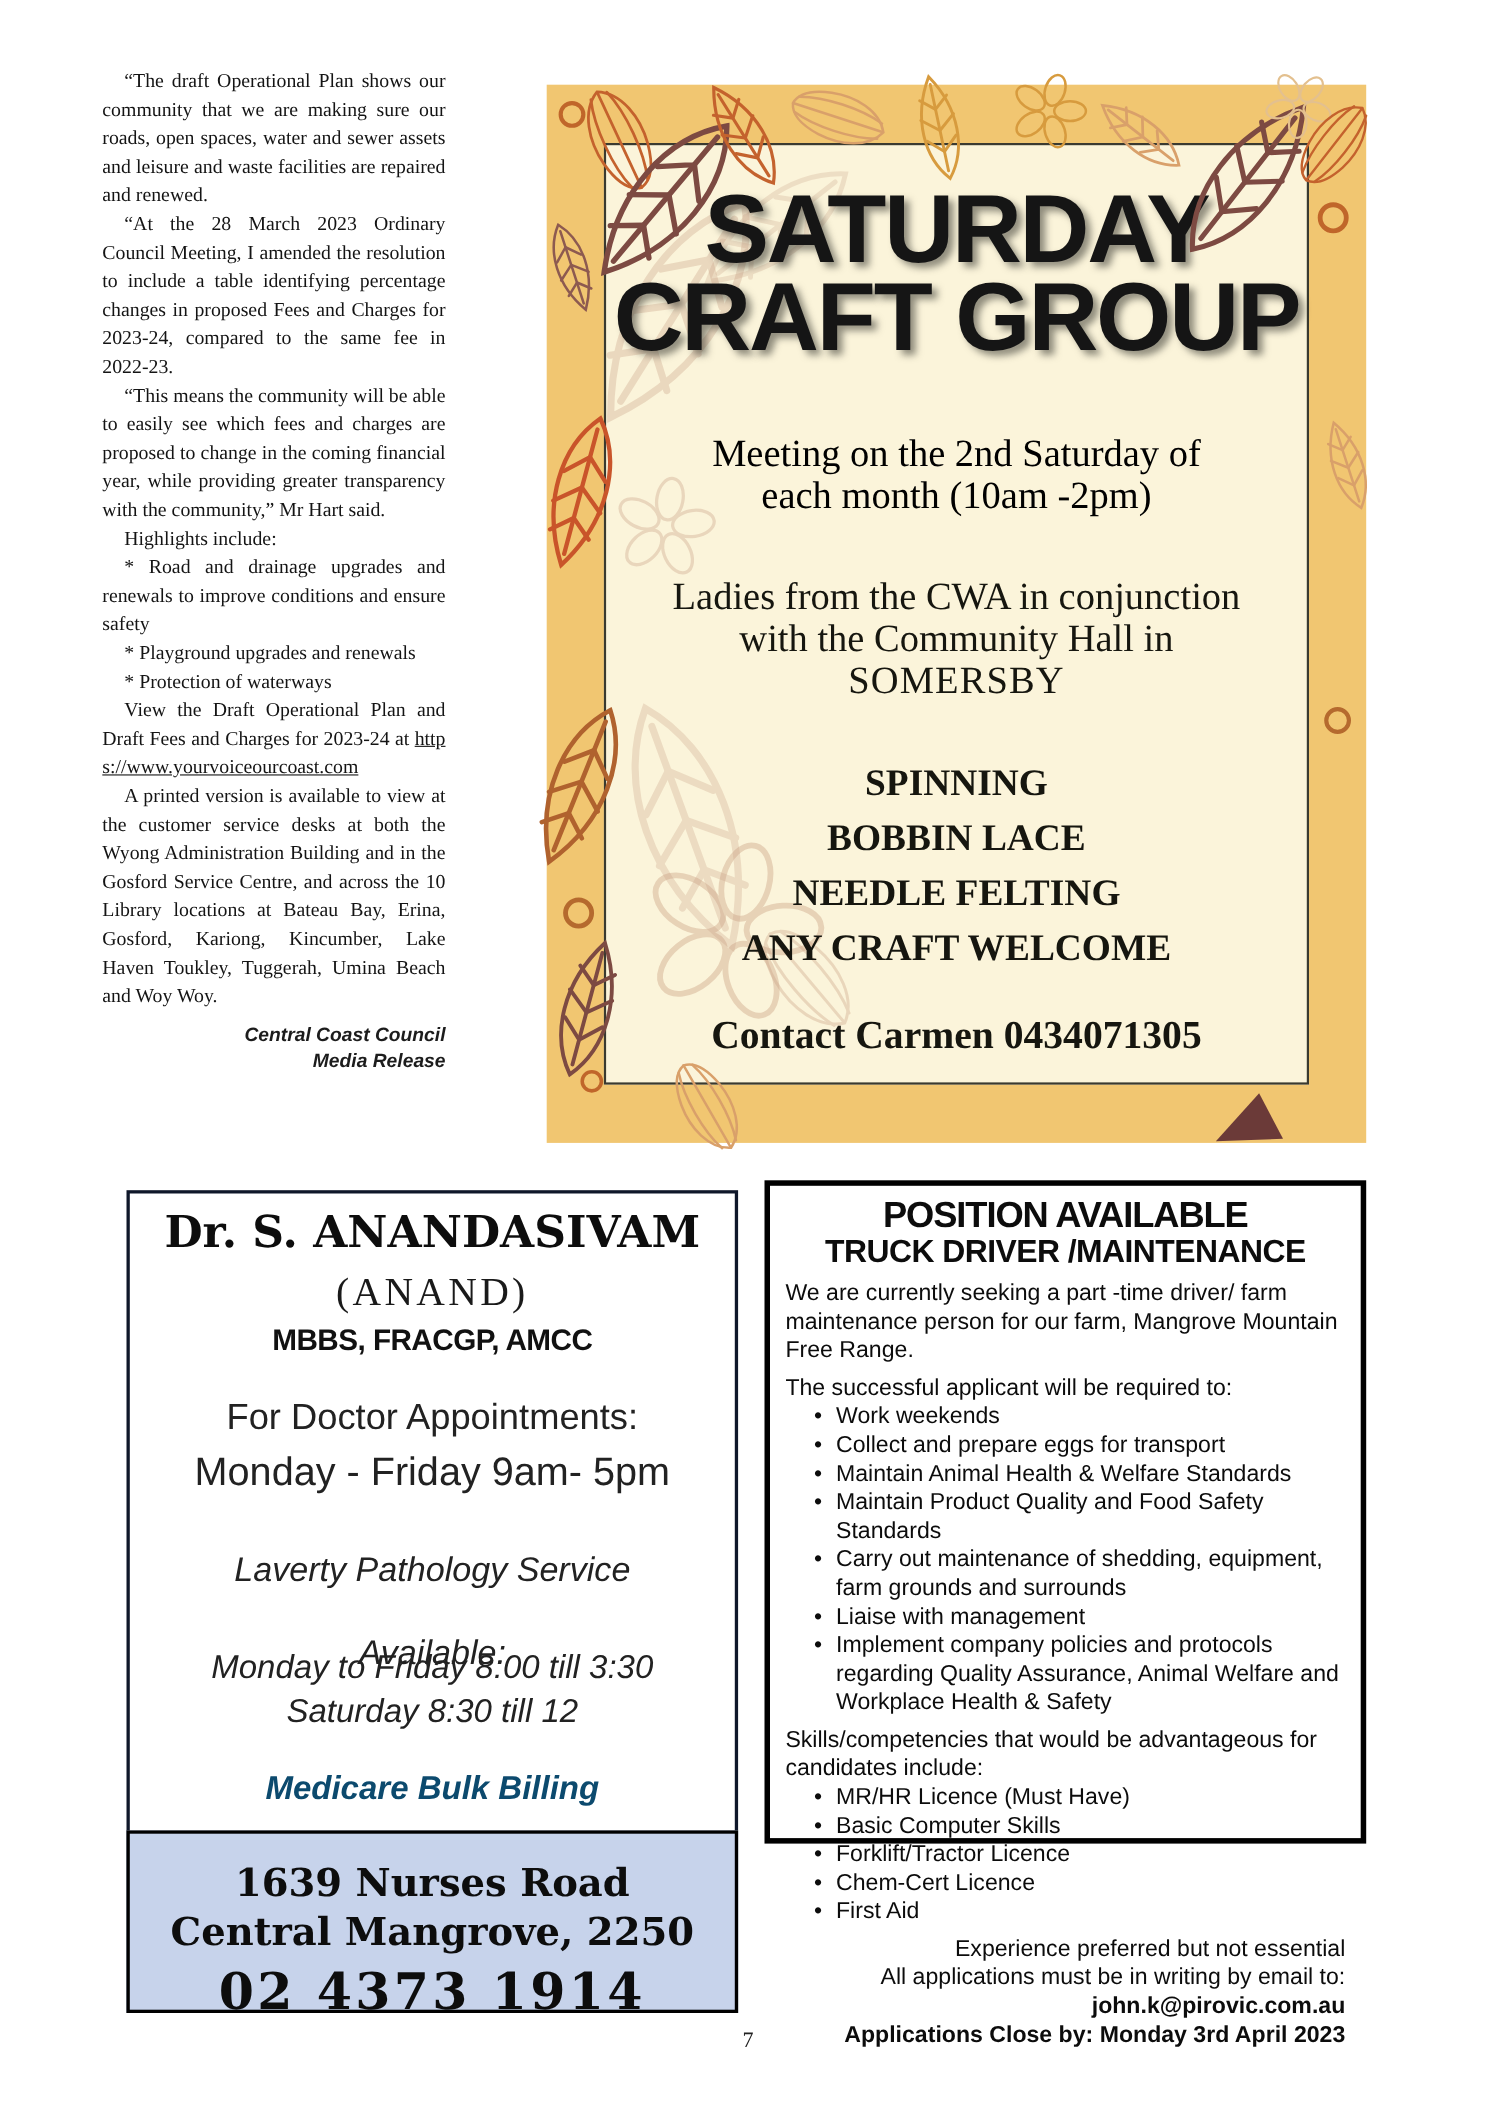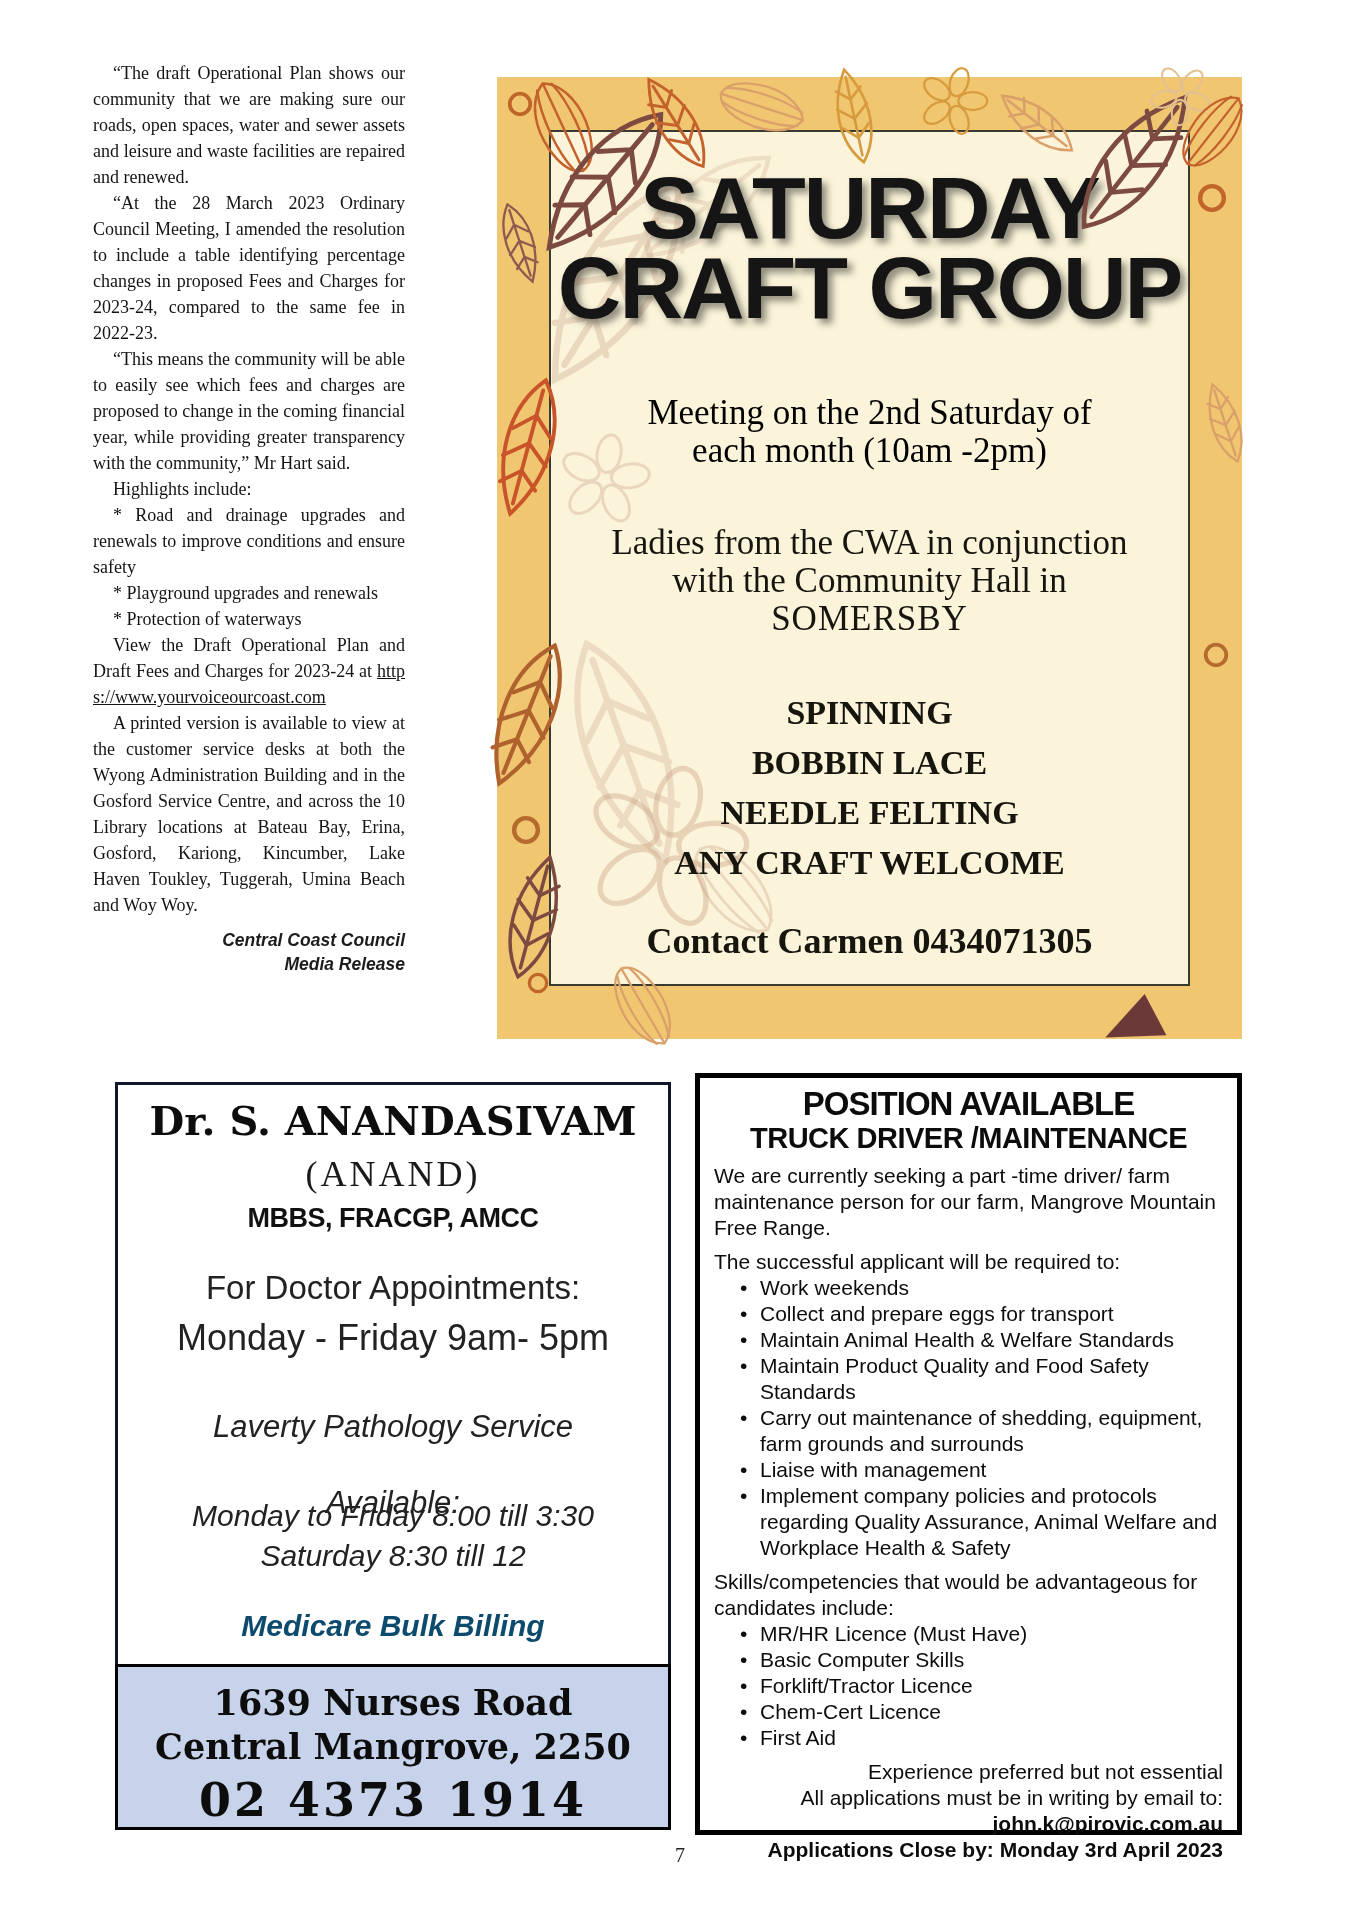"POSITION AVAILABLE" .job-ad { height: 762px -> 603px }
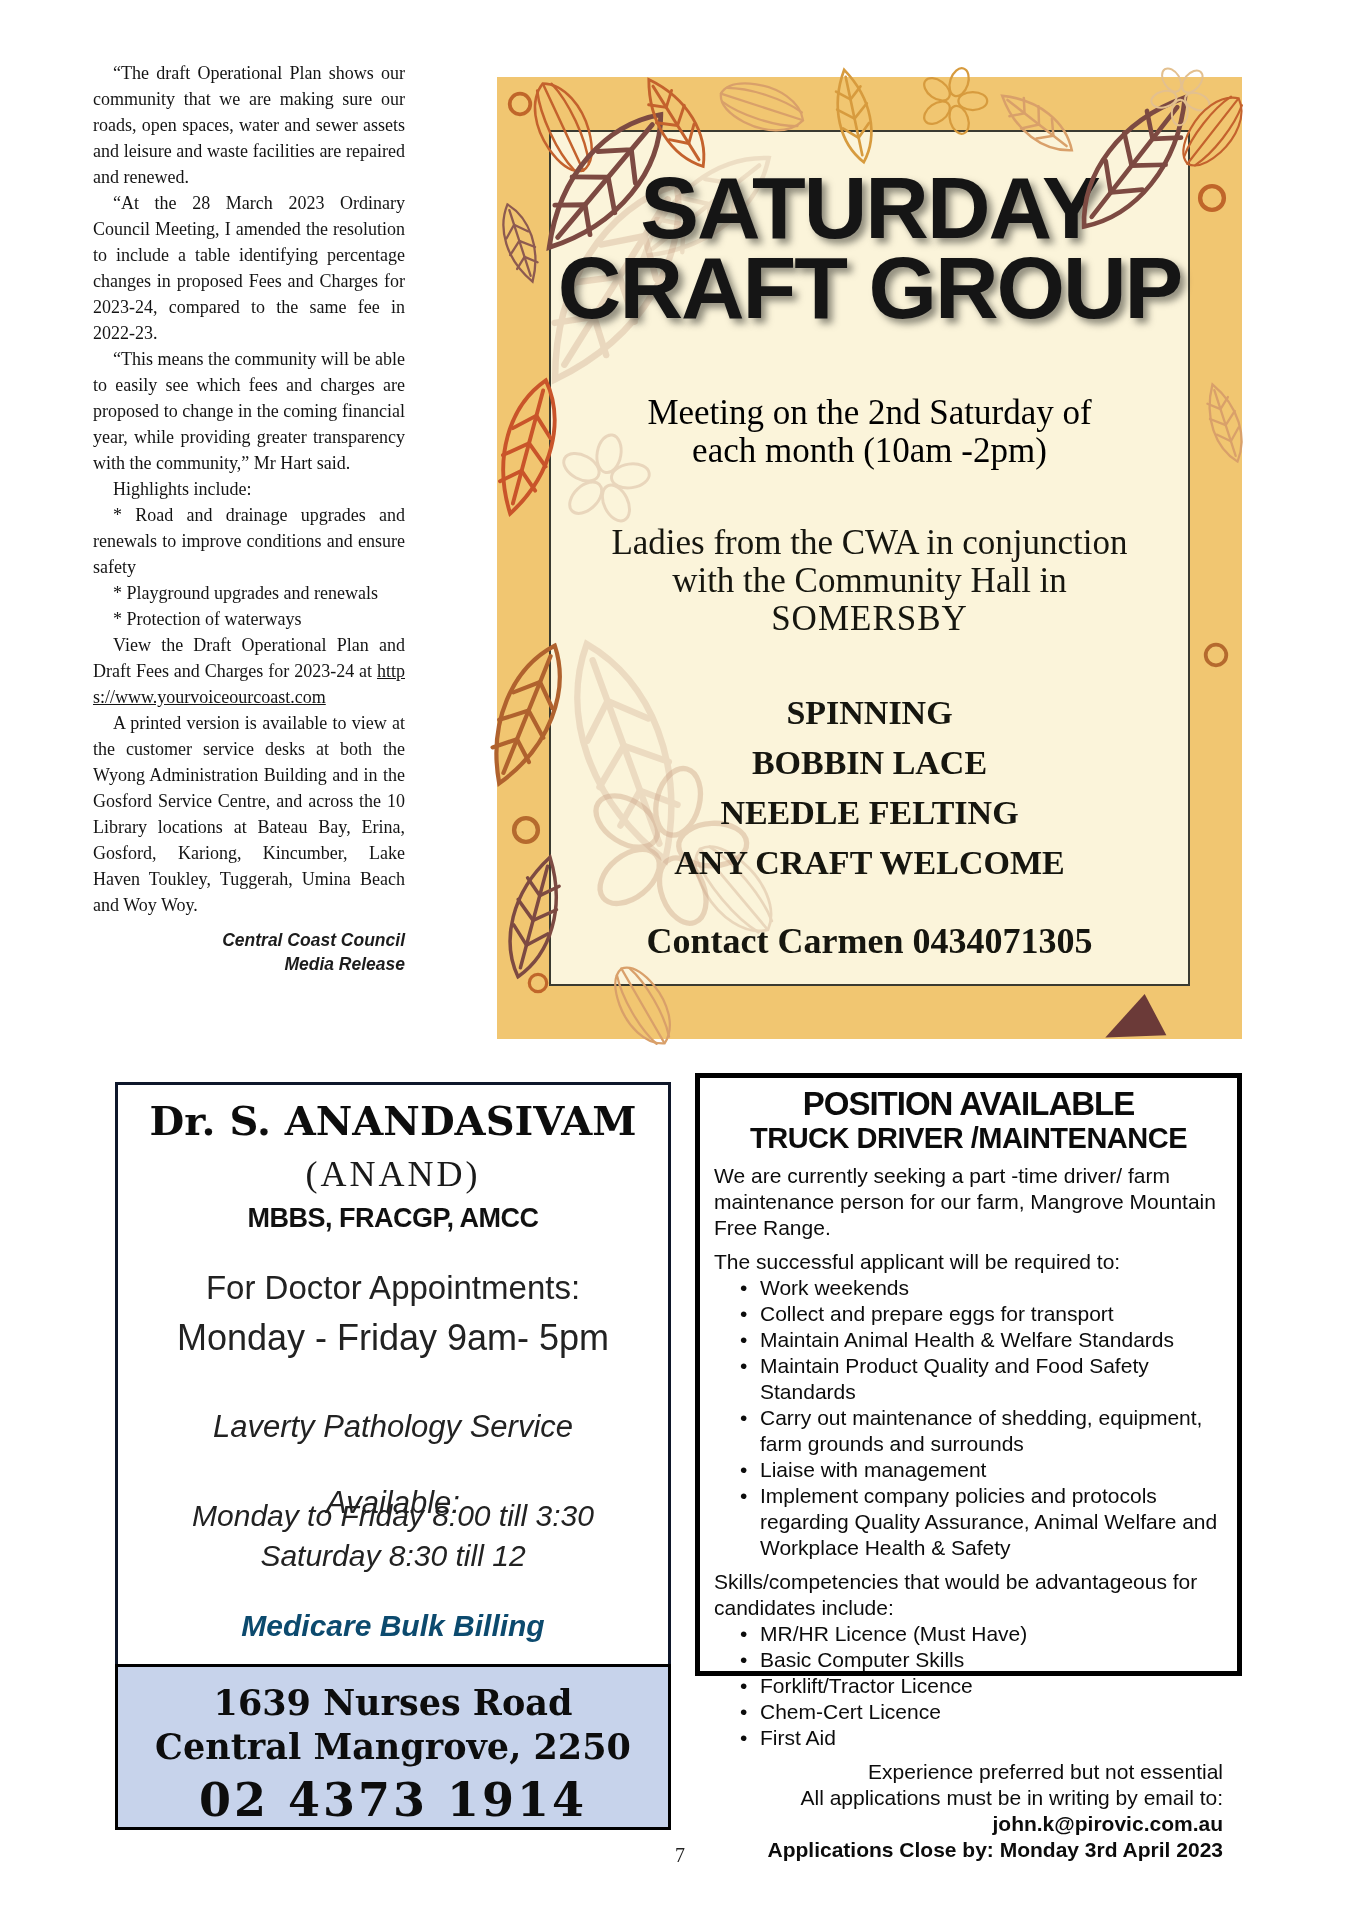"1639 Nurses Road" .dr-address .a1 { margin-top: 15px -> 25px }
